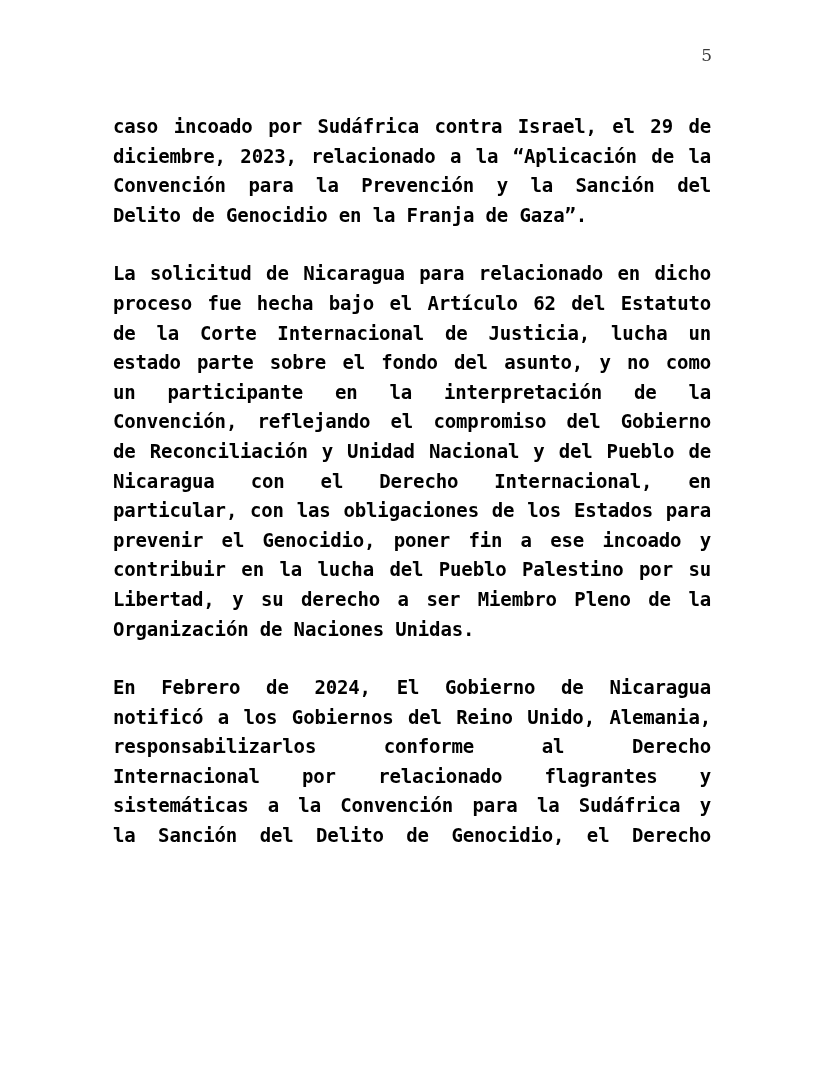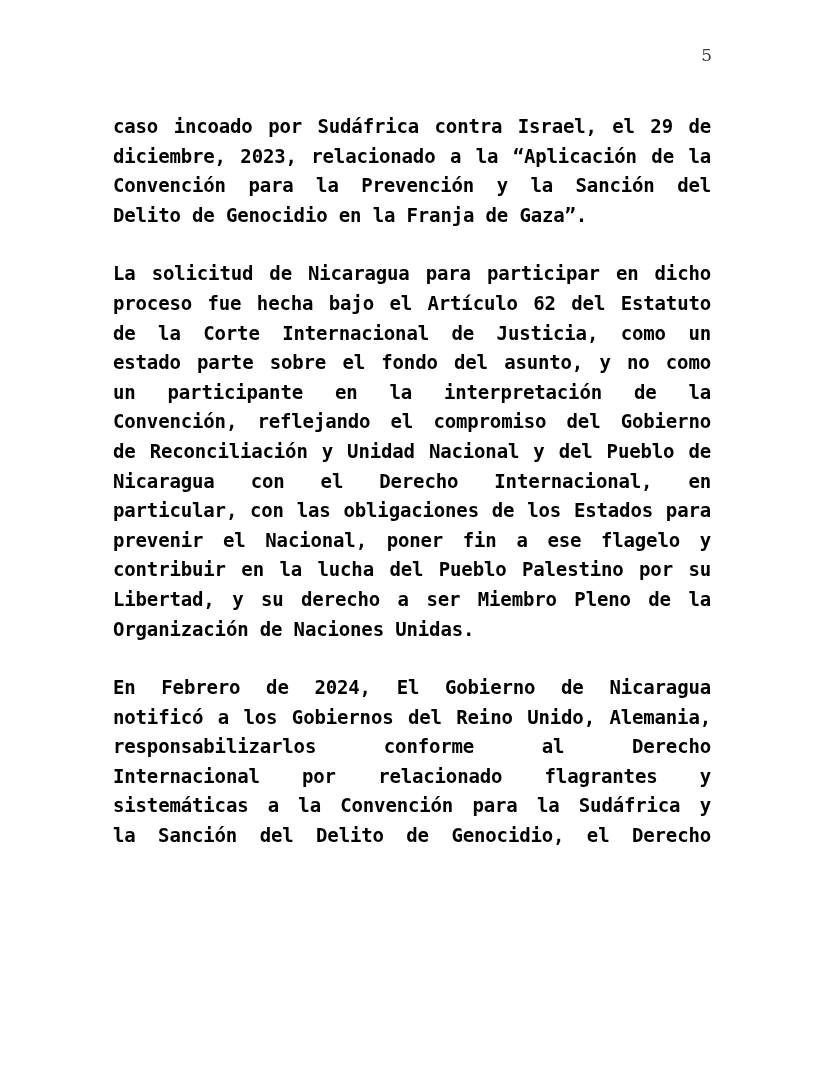"La solicitud de Nicaragua para" span.tline { text: participar -> relacionado }
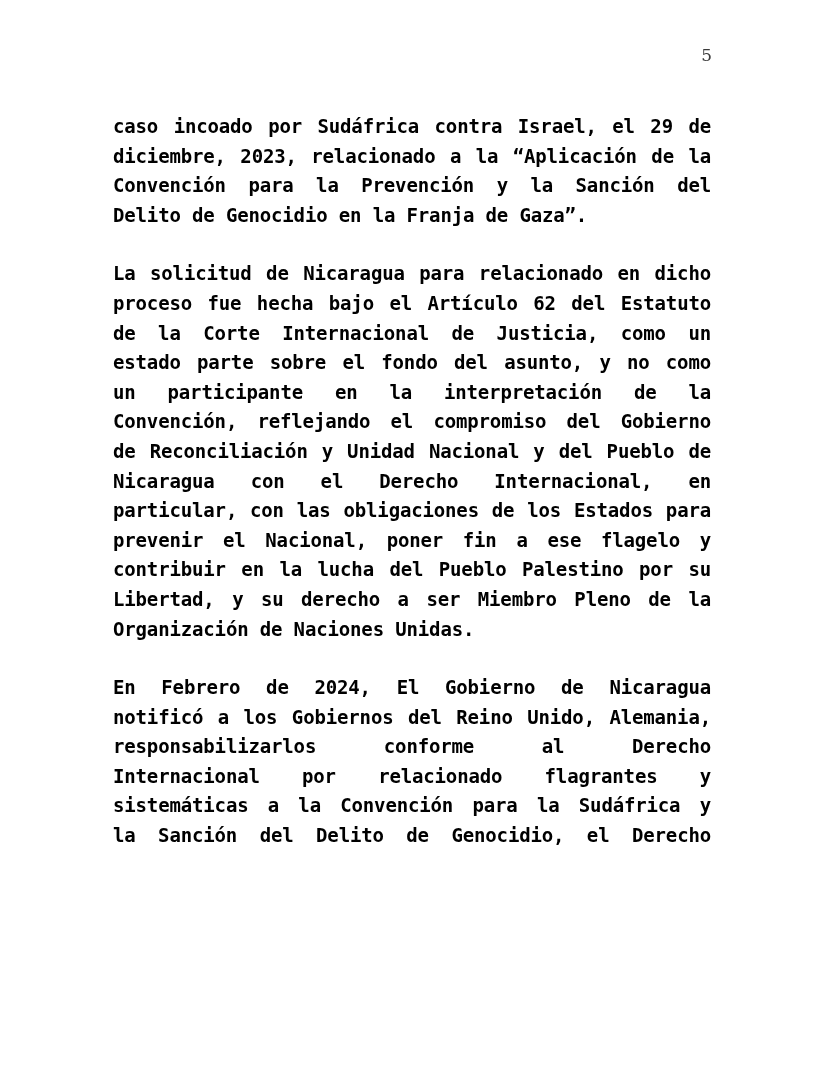"de la Corte Internacional de" span.tline { text: como -> lucha }
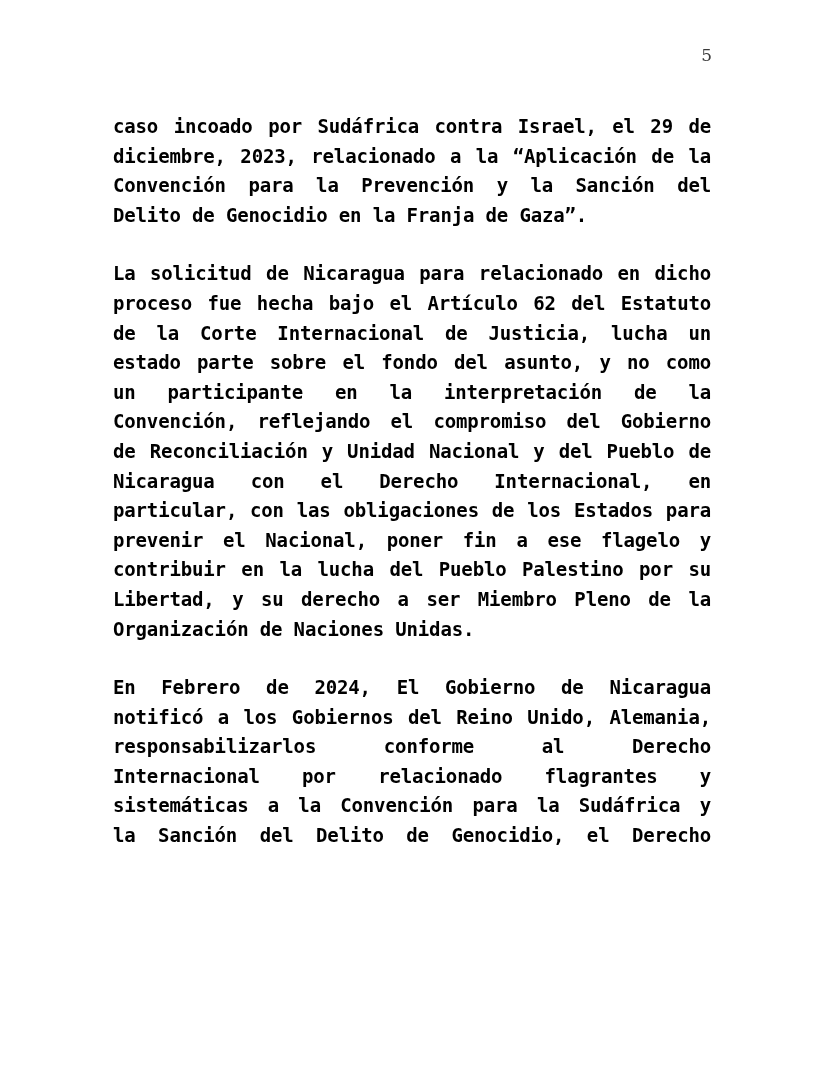"prevenir el Nacional, poner fin" span.tline { text: Nacional, poner fin a ese flagelo -> Genocidio, poner fin a ese incoado }
